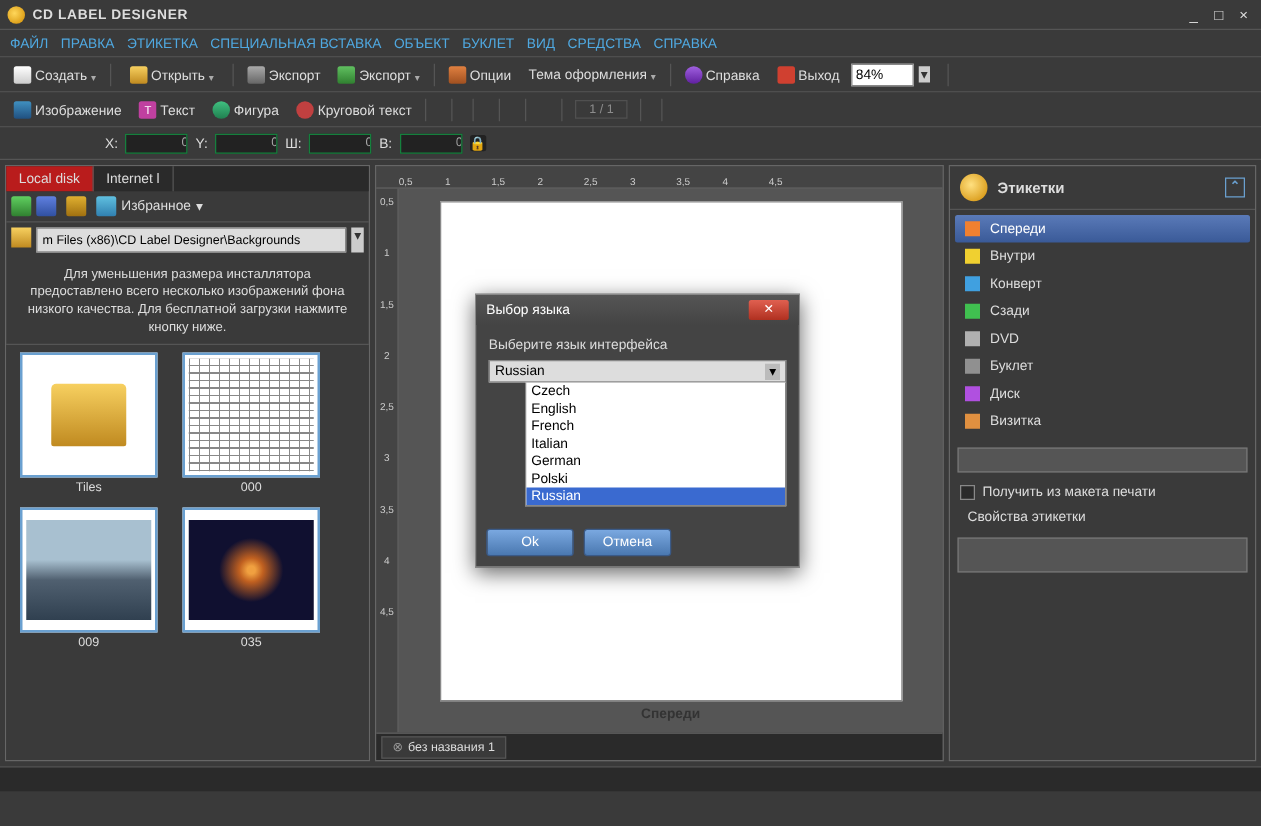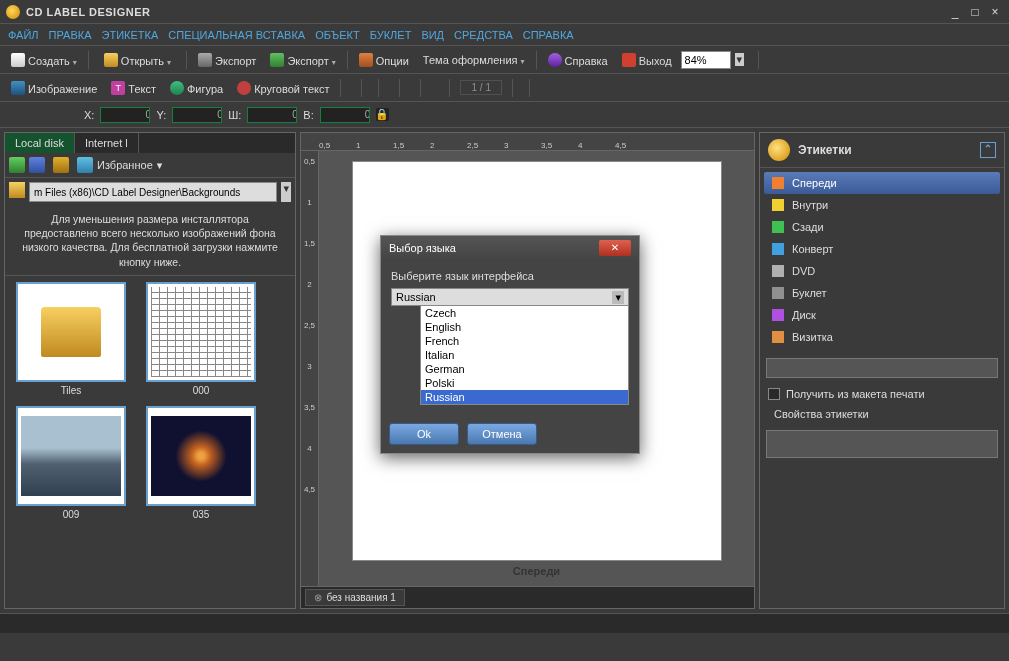"Local disk" .tab.active { background: #14532d -> #b91c1c }
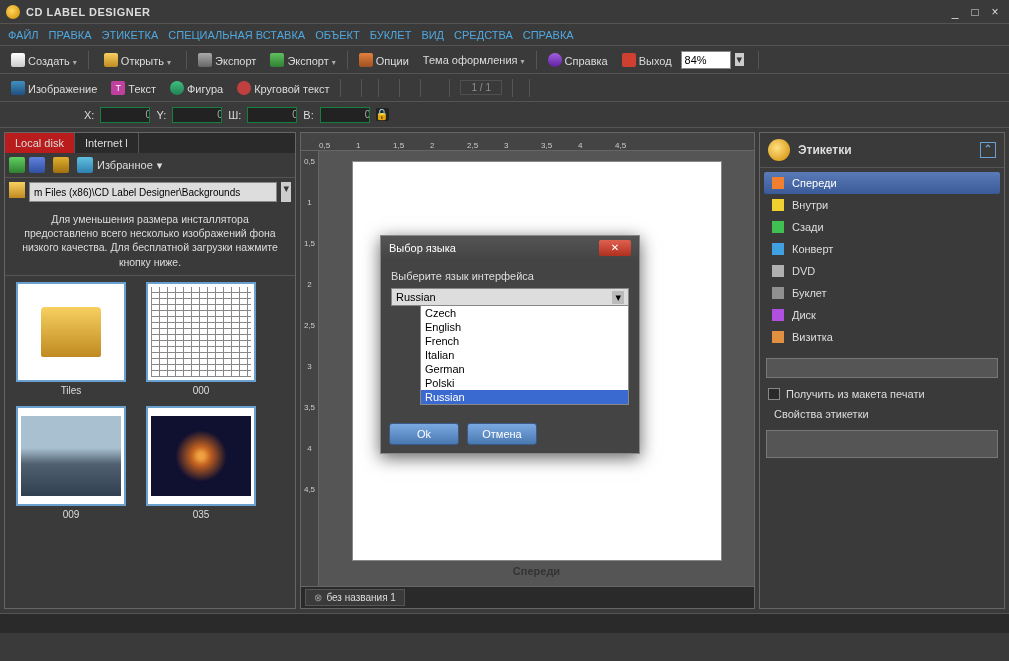"Сзади" div.rp-item { order: before "Конверт" -> after "Конверт" }
